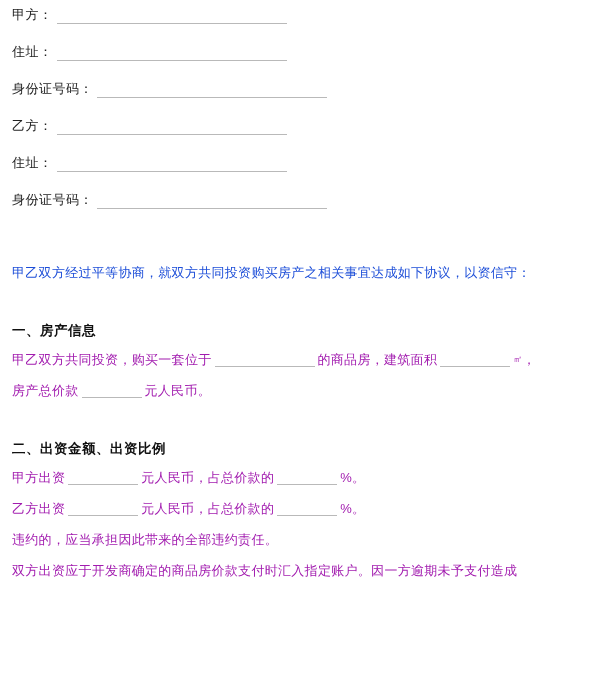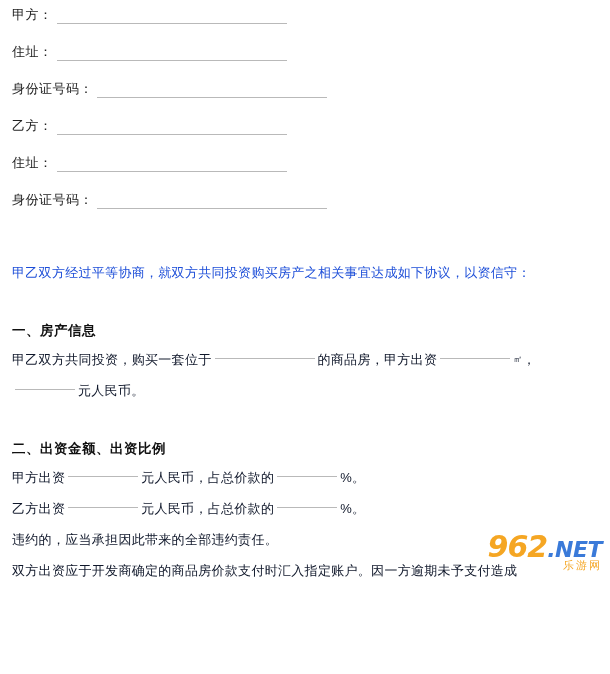"甲乙双方共同投资，购买一套位于" .body-line { align-items: flex-start -> center; color: #0f172a -> #a21caf }
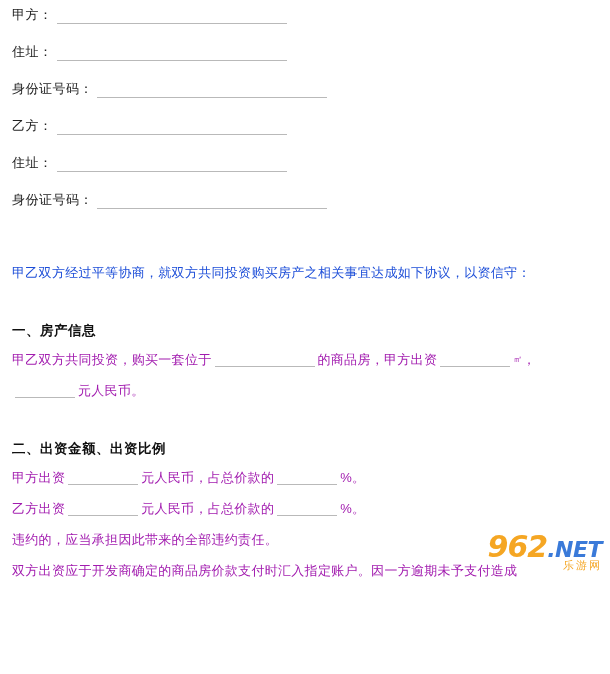"的商品房，甲方出资" span { text: 甲方出资 -> 建筑面积 }
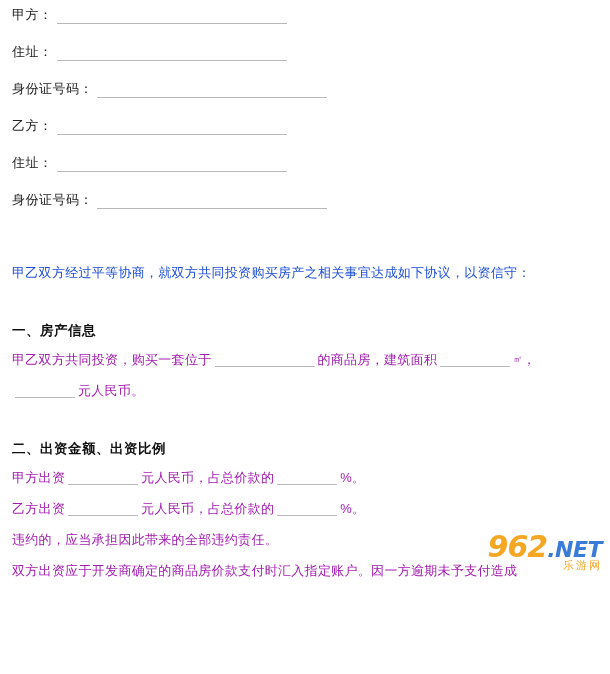"房产总价款" span { html: none -> <span>房产总价款</span> }
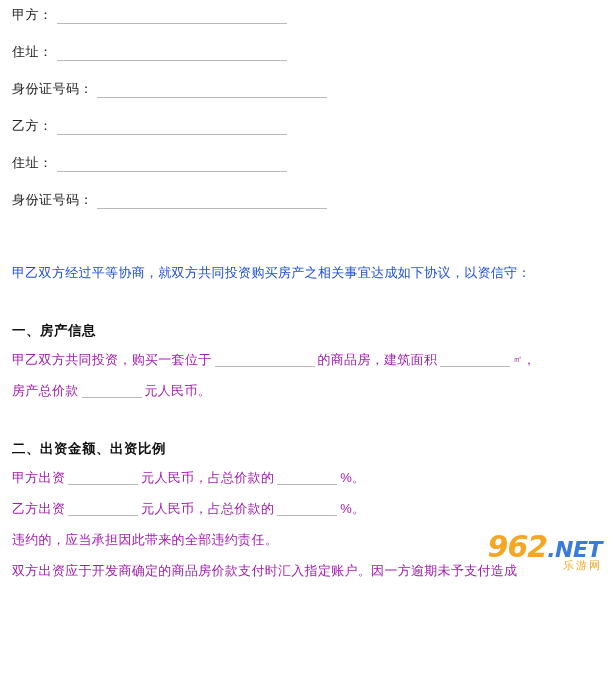"962" div.watermark { html: <div> <div> <span>962</span> <span>.NET</span> </div> <div>乐游网</div> </div> -> none }
